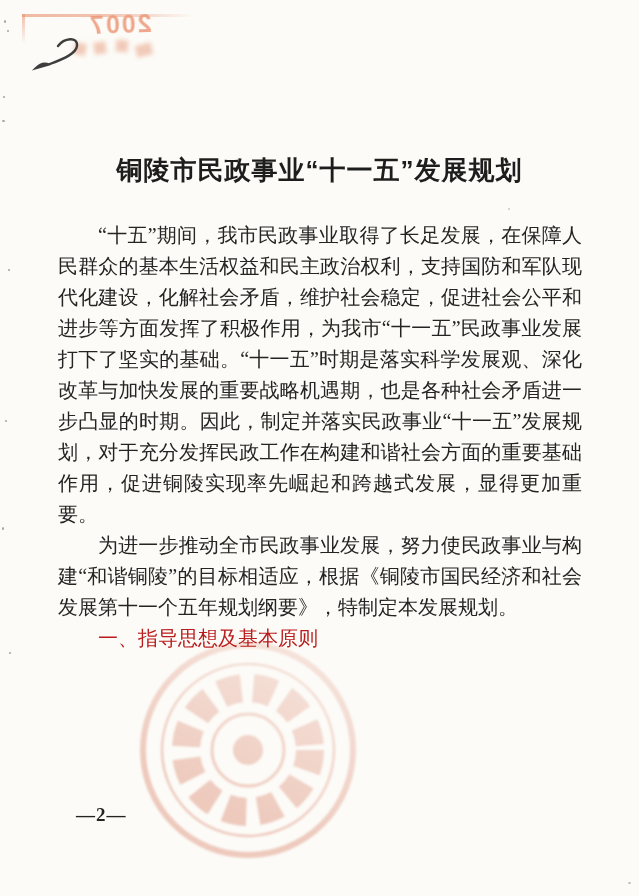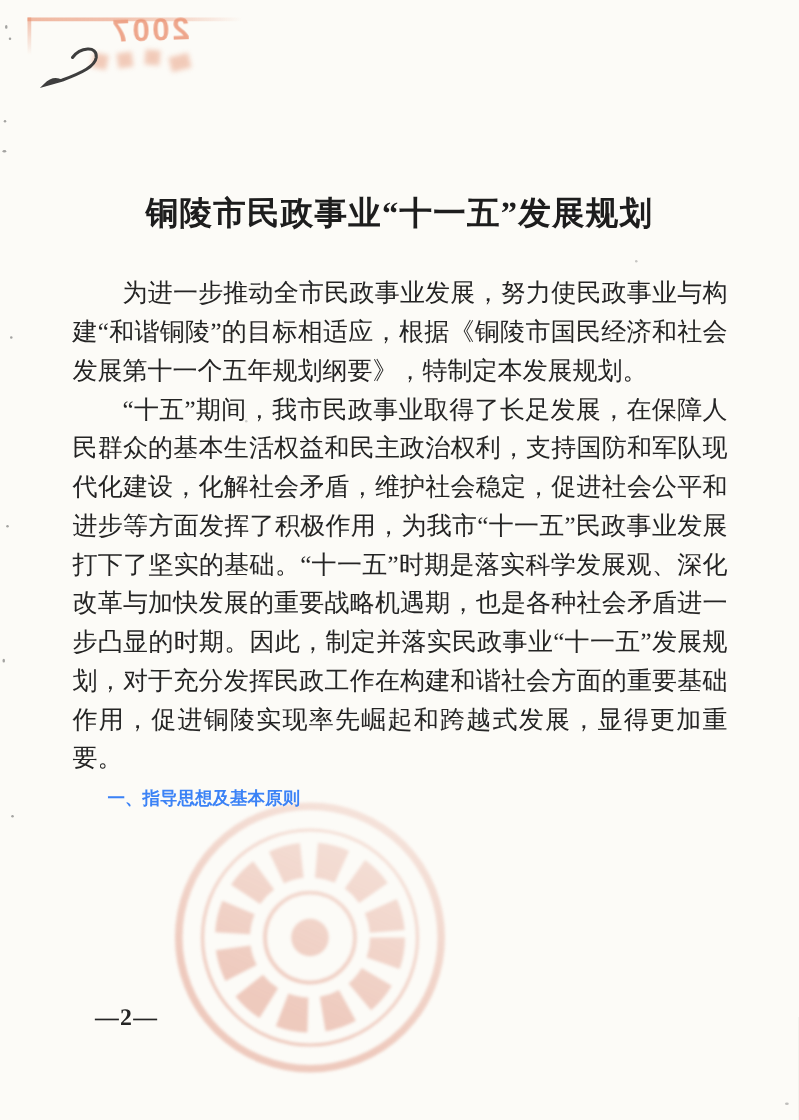"铜陵市民政事业“十一五”发展规划" .doc-title { font-family: Liberation Serif, serif -> Liberation Sans, sans-serif }
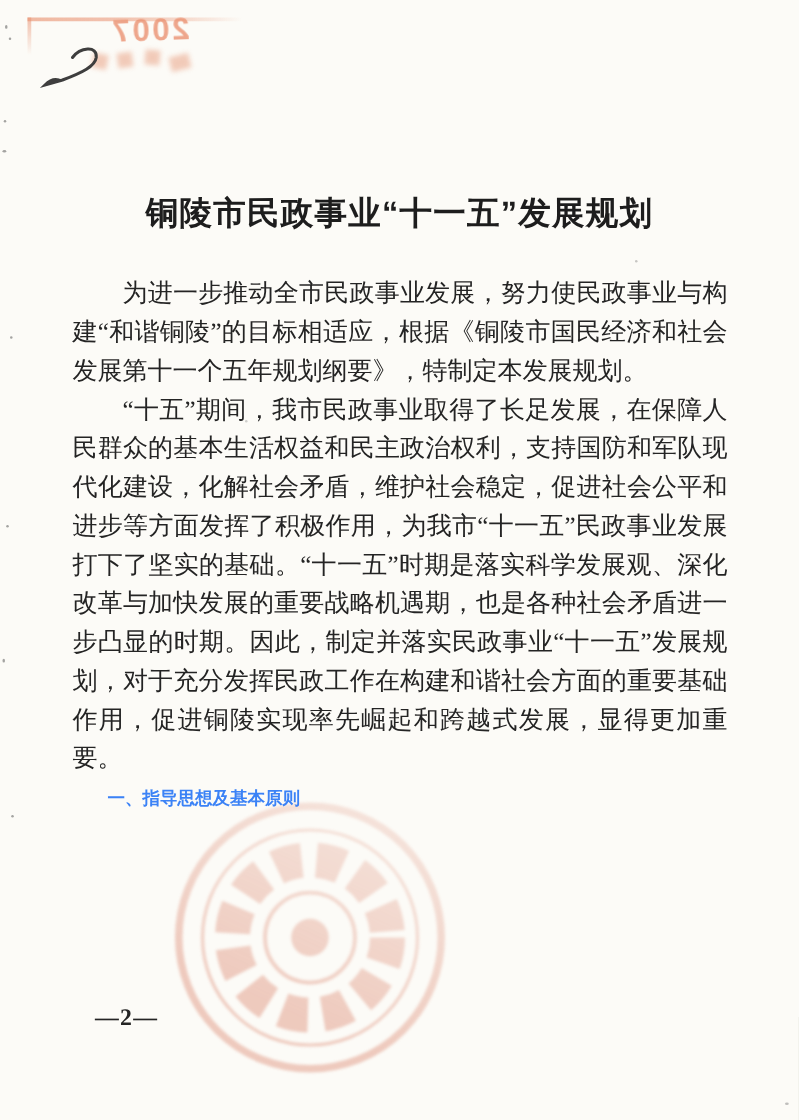"为进一步推动全市民政事业发展，努力使民政事业与构建“和谐铜陵”的目标相适应，根据" p { order: before "“十五”期间，我市民政事业取得了长足发展，在保障人民群众的基本生活权益和民主政治" -> after "“十五”期间，我市民政事业取得了长足发展，在保障人民群众的基本生活权益和民主政治" }
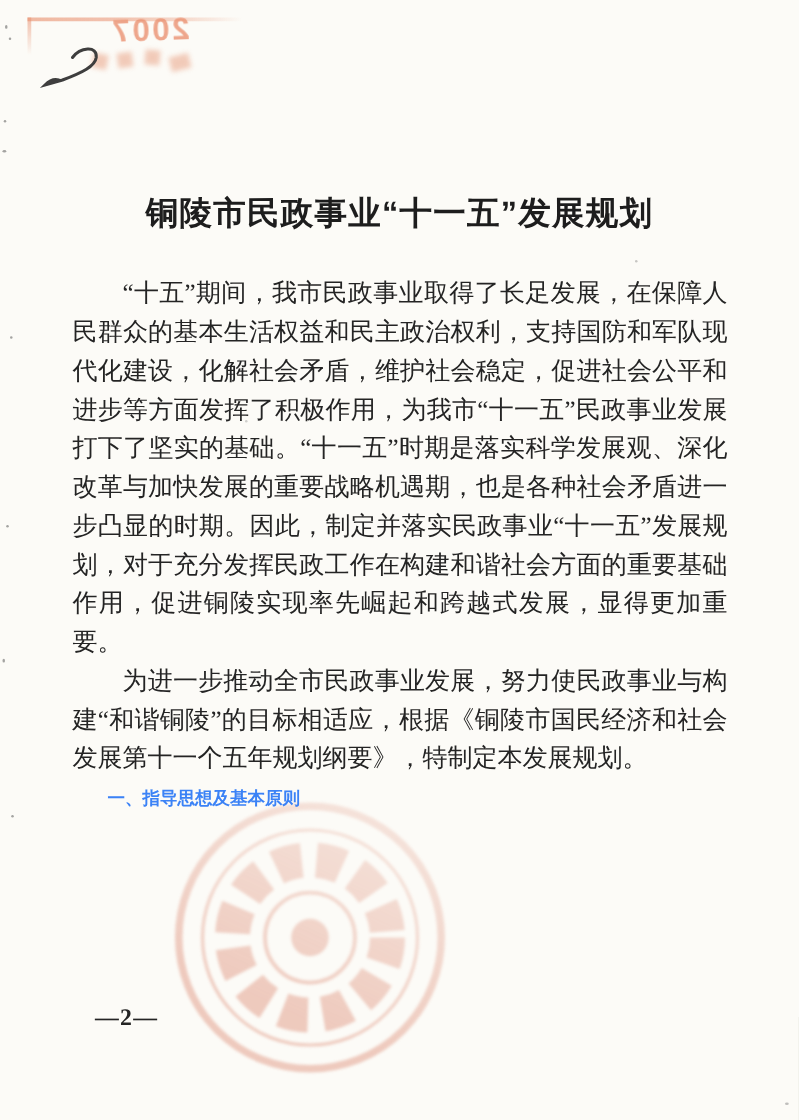"一、指导思想及基本原则" .body-text .h-main, .body-text .h-sub { color: #3b82f6 -> #b91c1c; font-size: 14px -> 20px; font-weight: 700 -> 400 }
